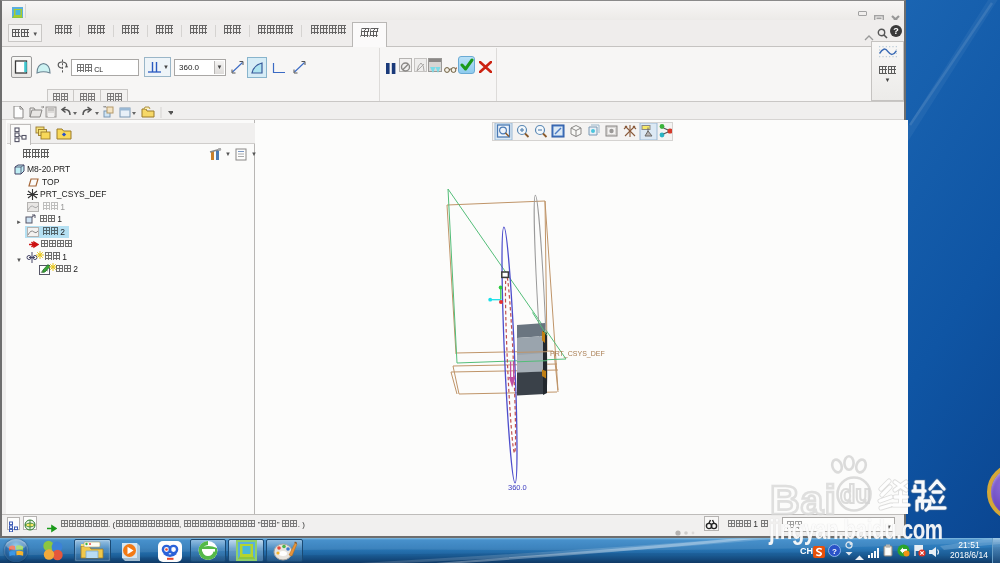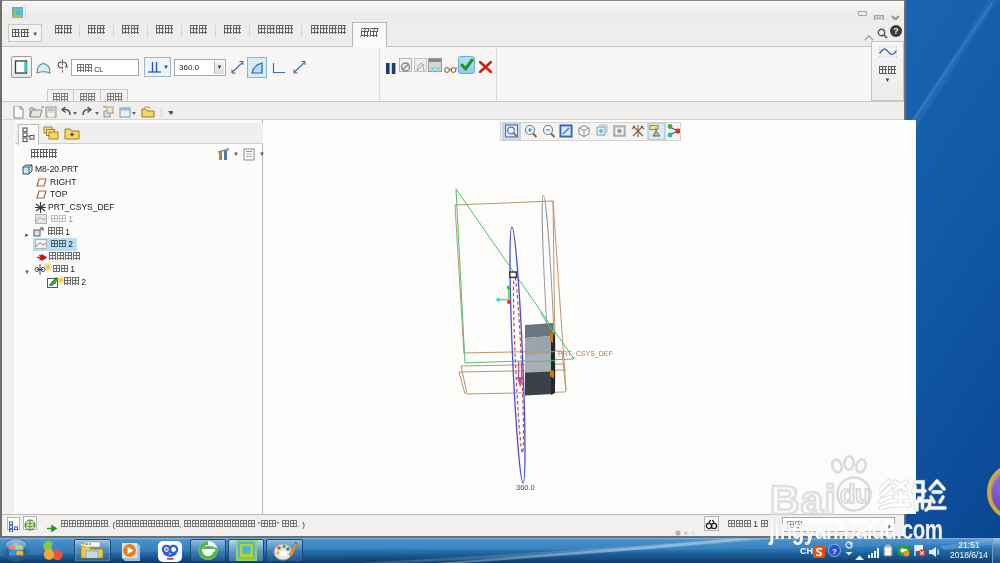"M8-20.PRT" #main { left: 12px -> 4px }
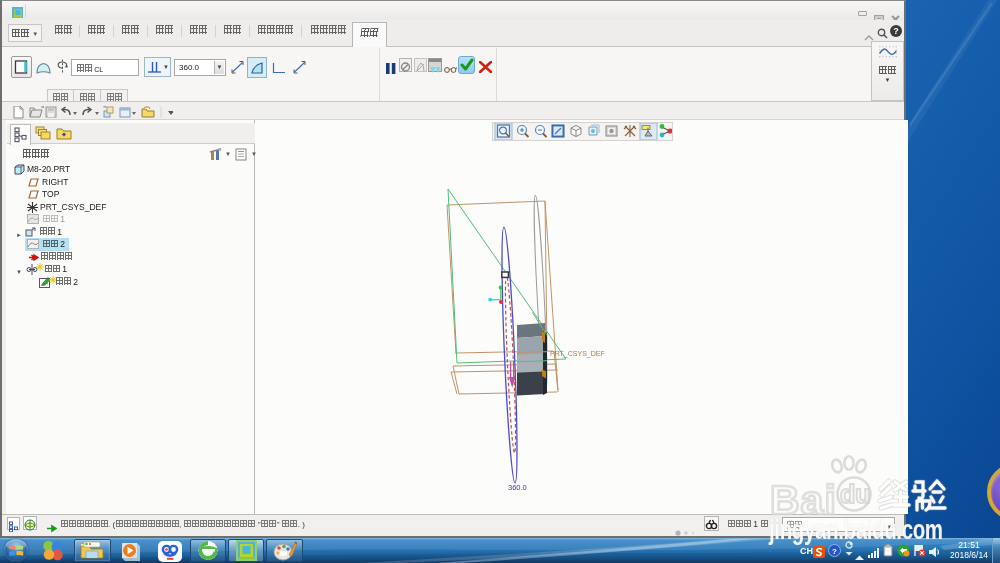"RIGHT" div { html: <div> <span><svg> <path></path> </svg></span> <span>RIGHT</span> </div> -> none }
